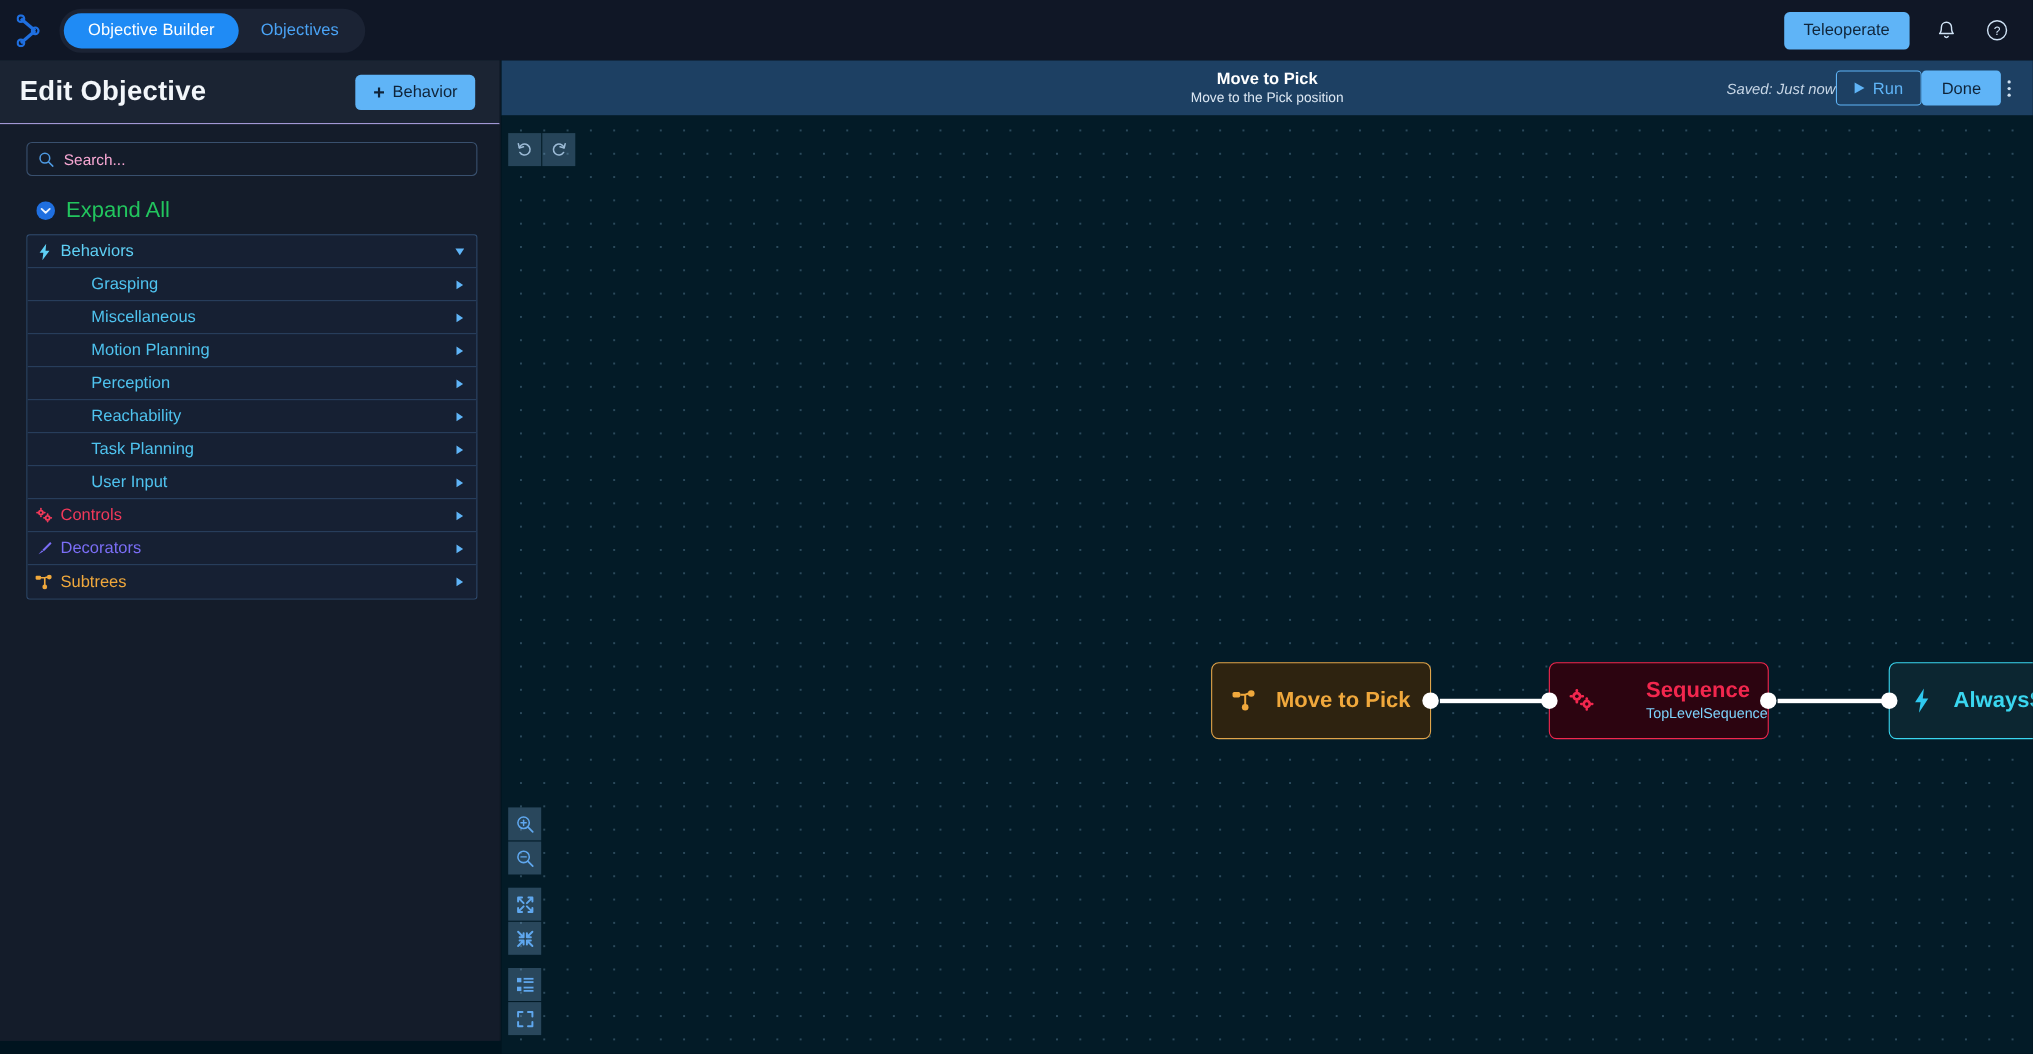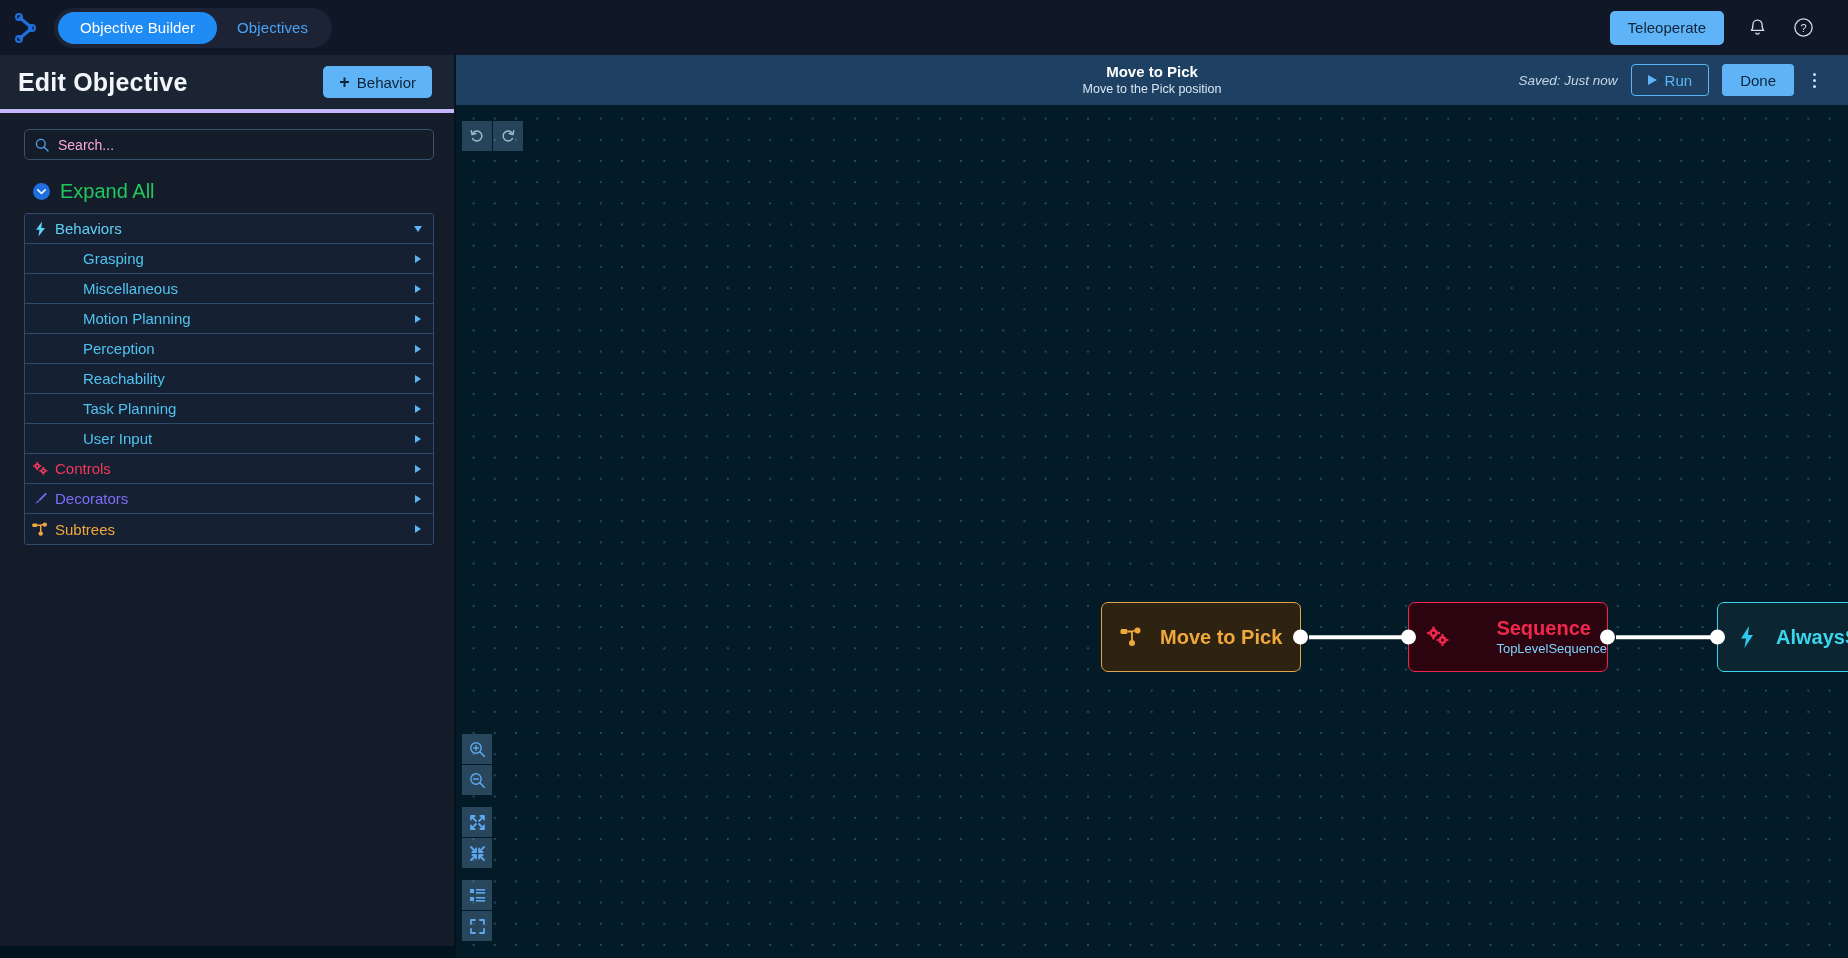"Teleoperate" .topbar-right { padding-right: 32px -> 20px }
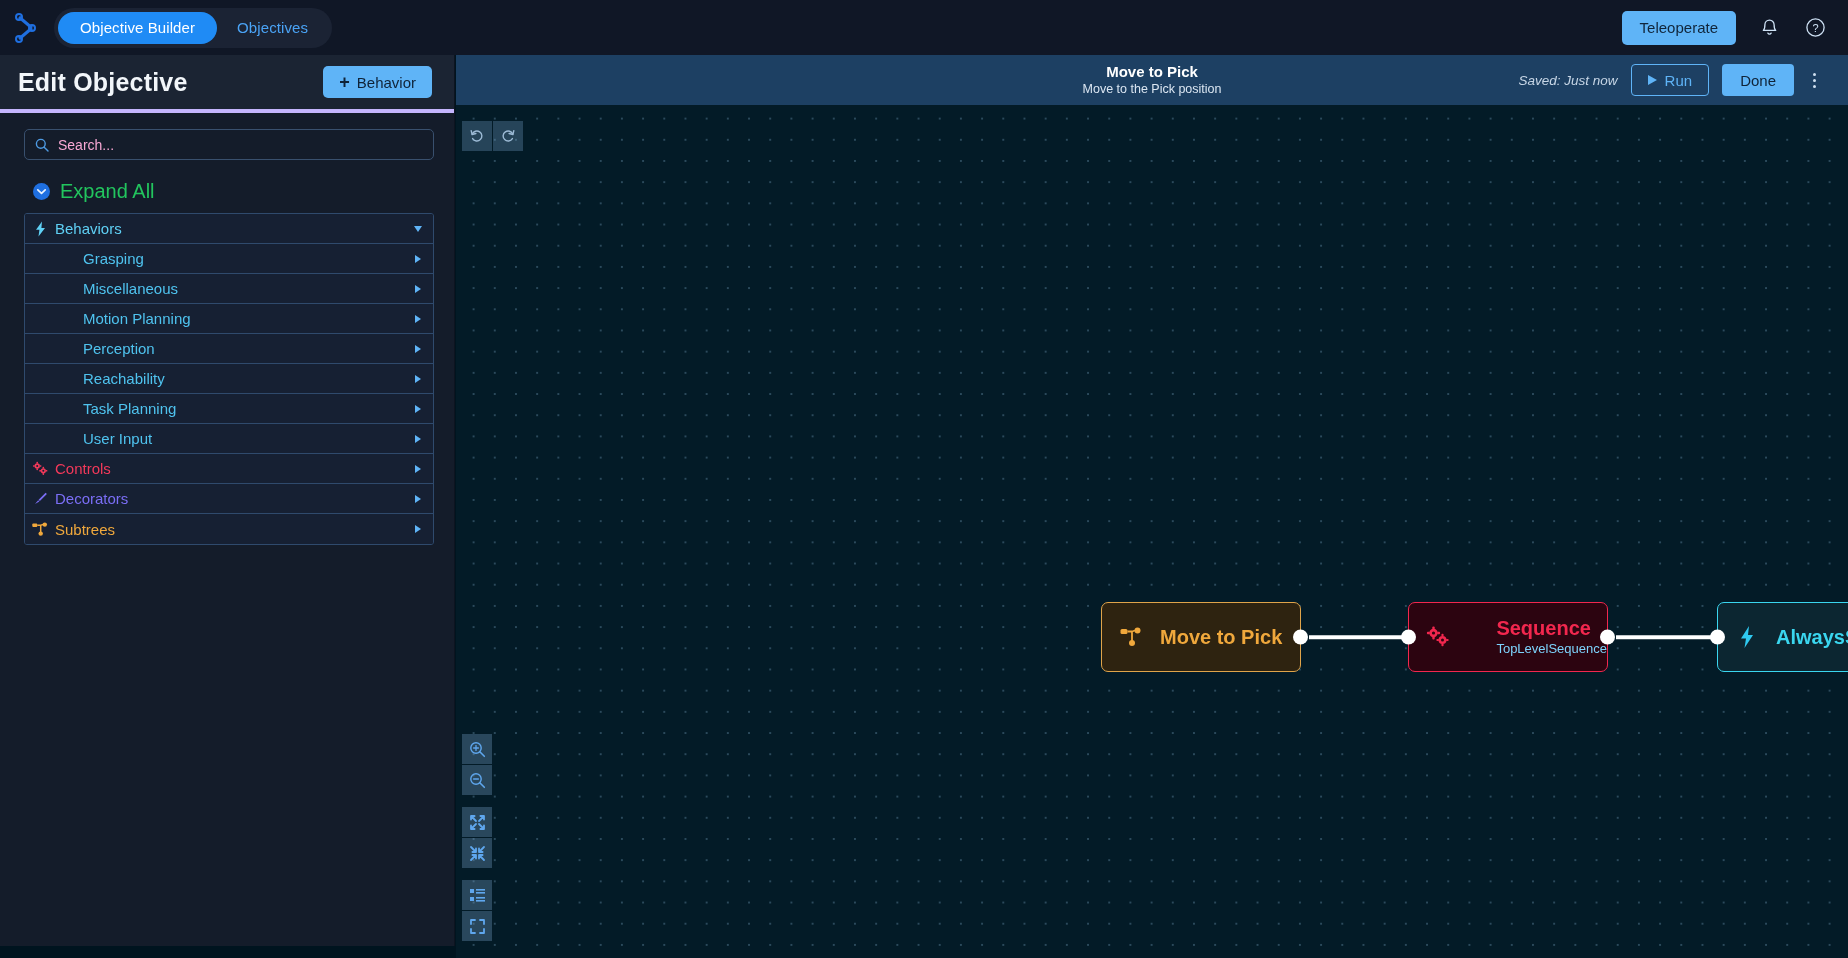"Edit Objective" .lp-header { border-bottom: 4px solid #c4b5fd -> 1px solid #c4b5fd }
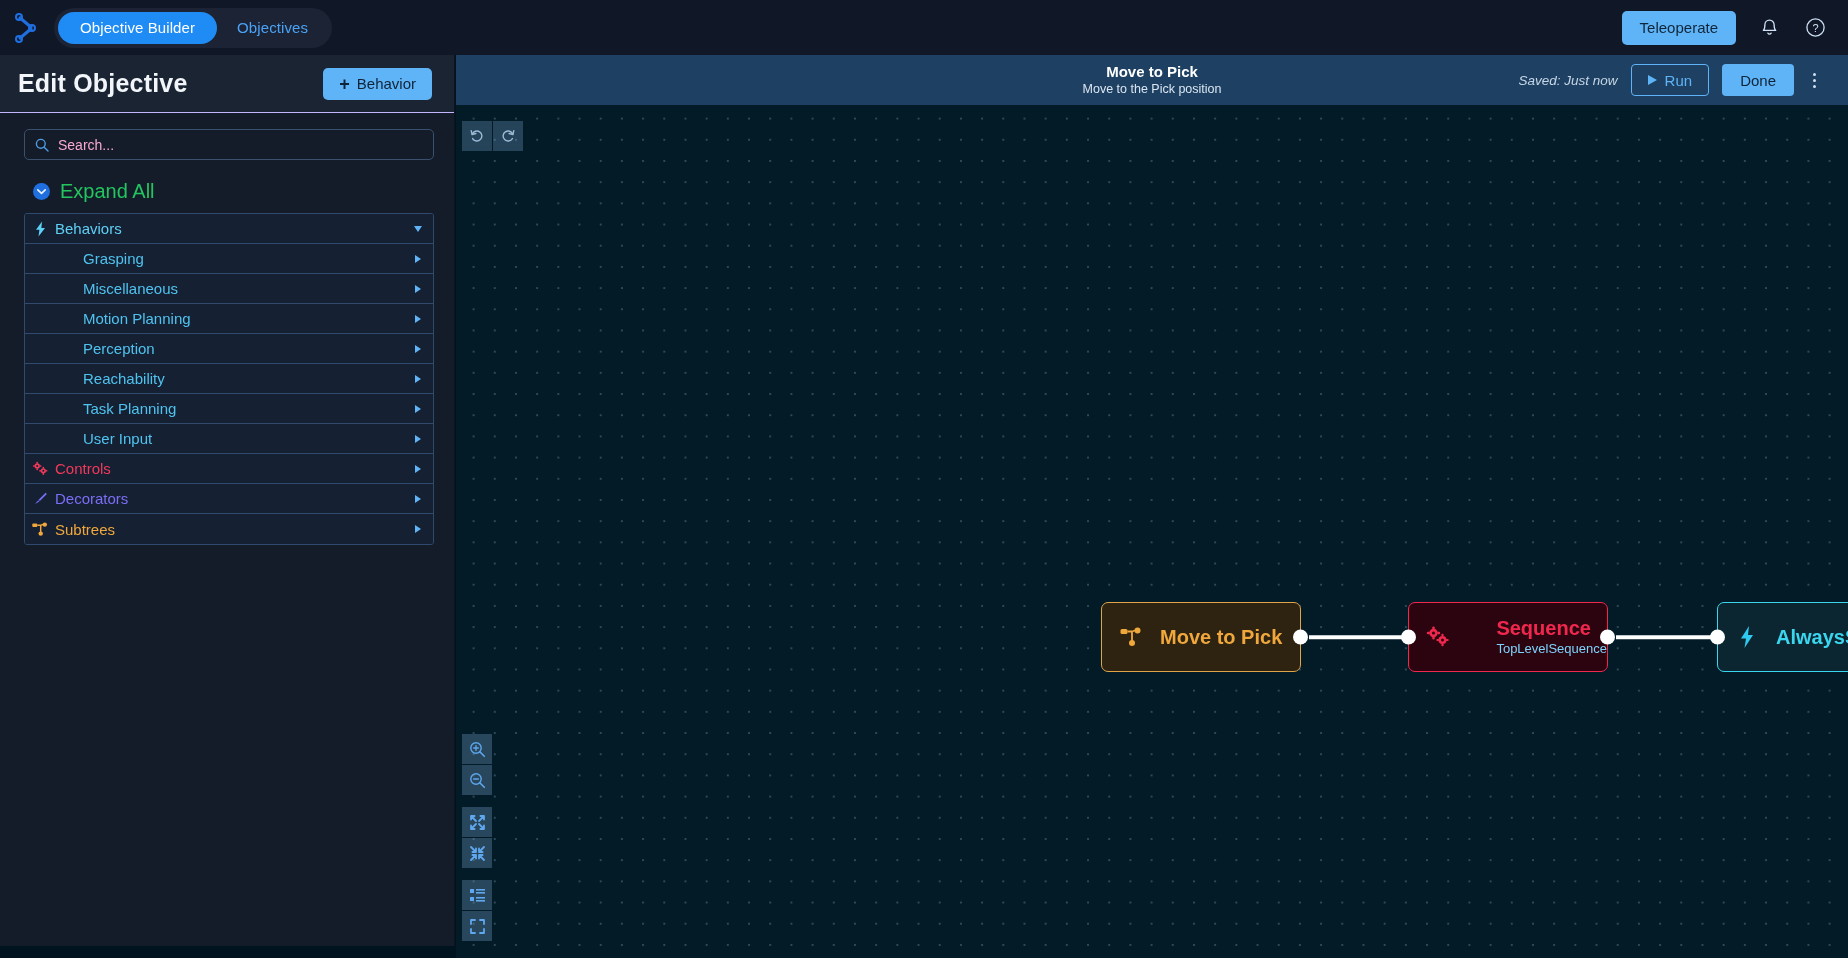"Saved: Just now" .ch-right { gap: 13px -> none; padding-right: 26px -> 14px }
